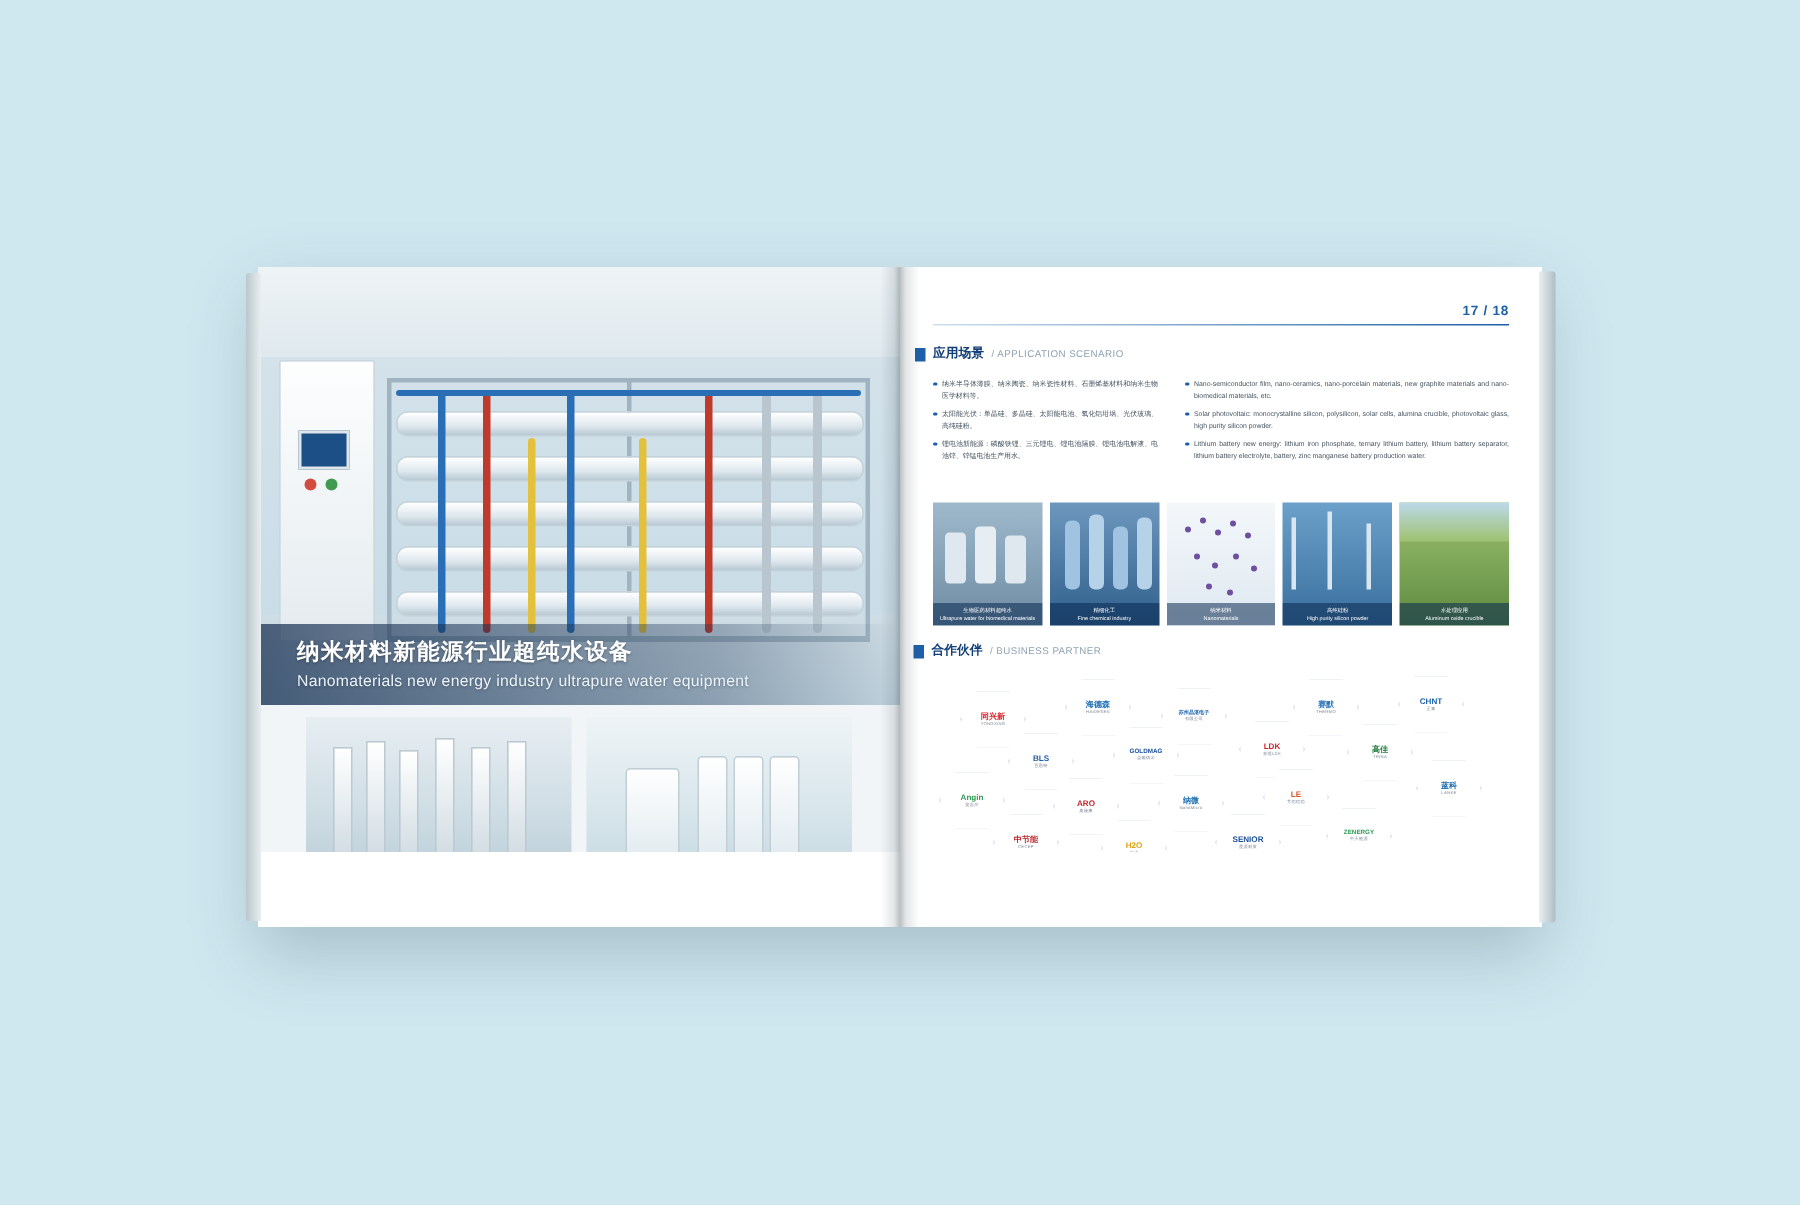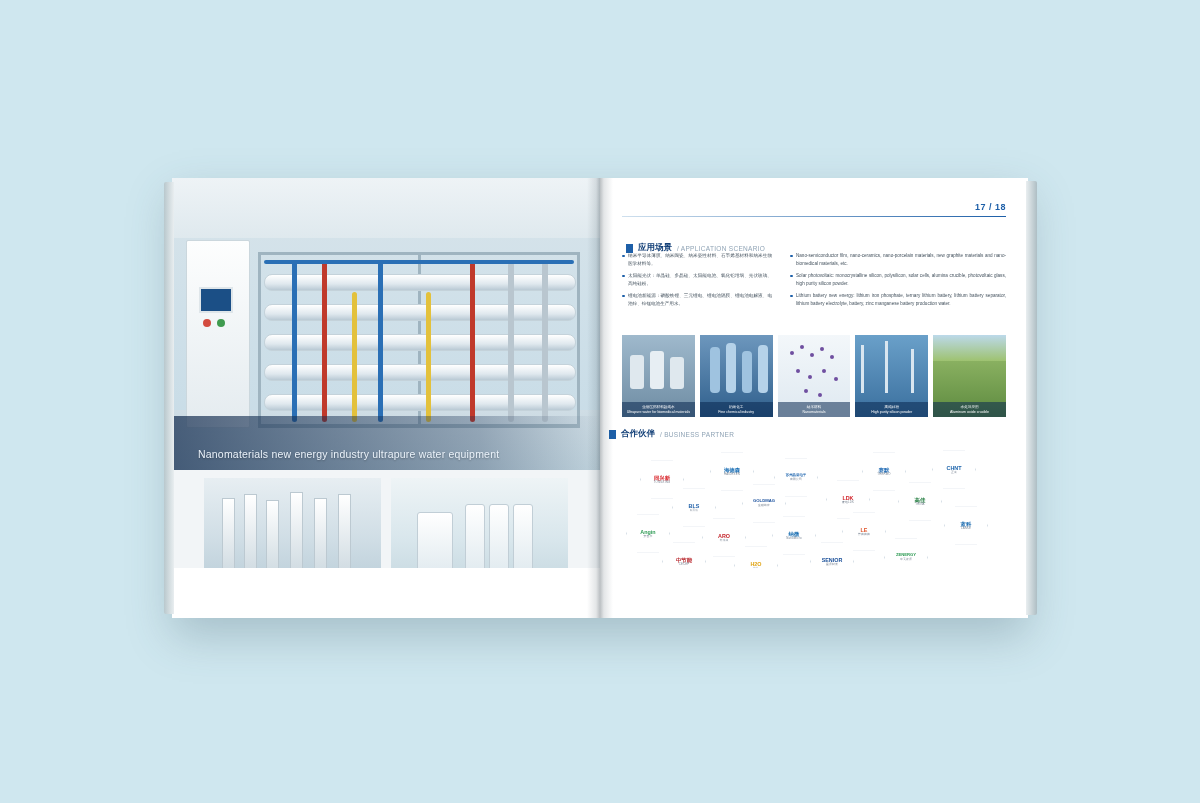"应用场景" div.sec-title { left: 26px -> 10px; margin-top: 12px -> none }
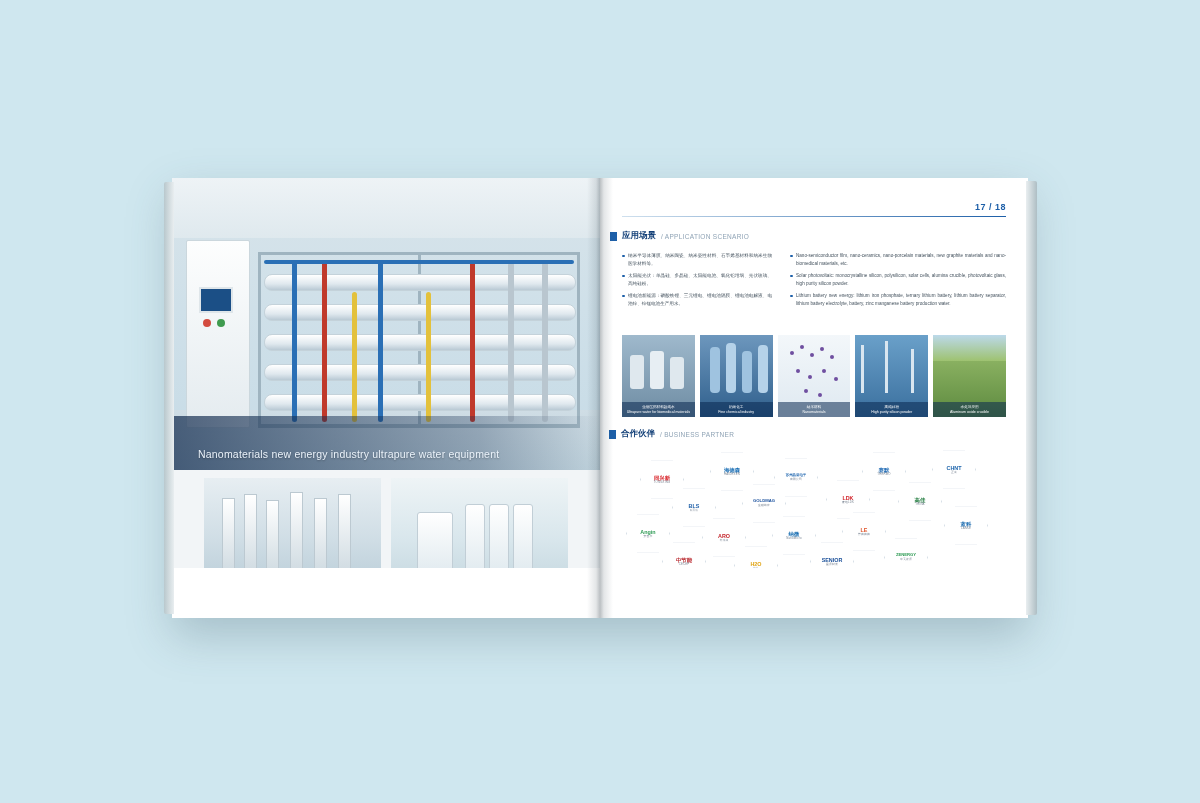"纳米材料新能源行业超纯水设备" div.hero-cn { html: none -> <div>纳米材料新能源行业超纯水设备</div> }
